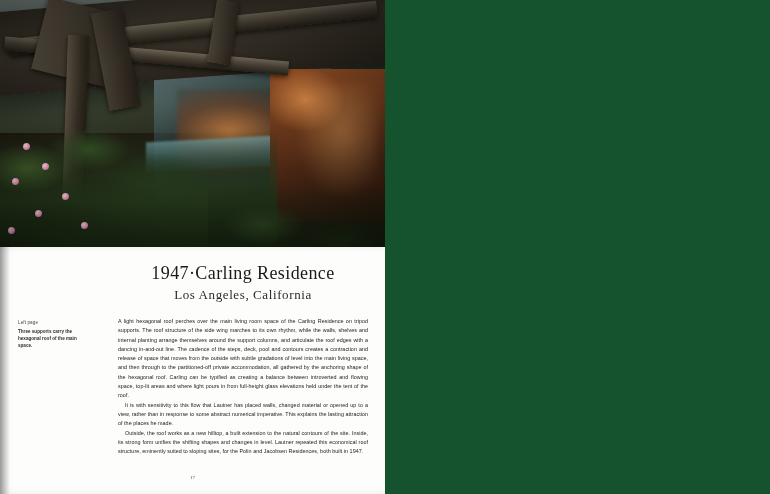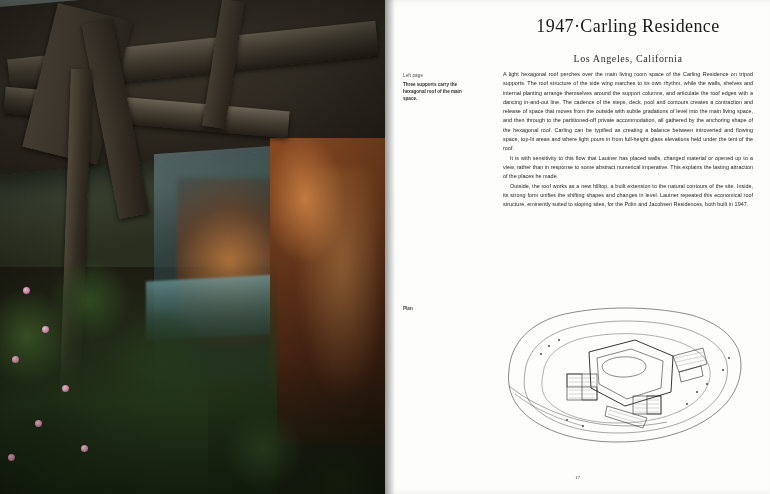"1947·Carling Residence" .spread { flex-direction: none -> column }
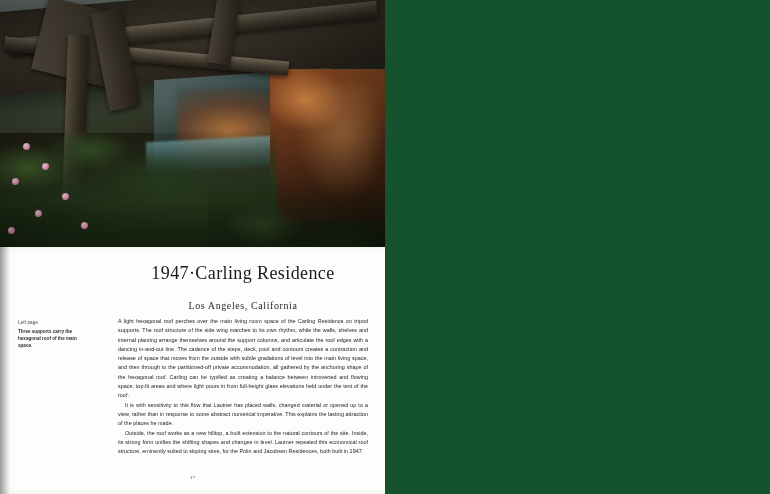"Los Angeles, California" .subtitle { font-size: 10px -> 13px; margin-top: 16px -> 3px }
